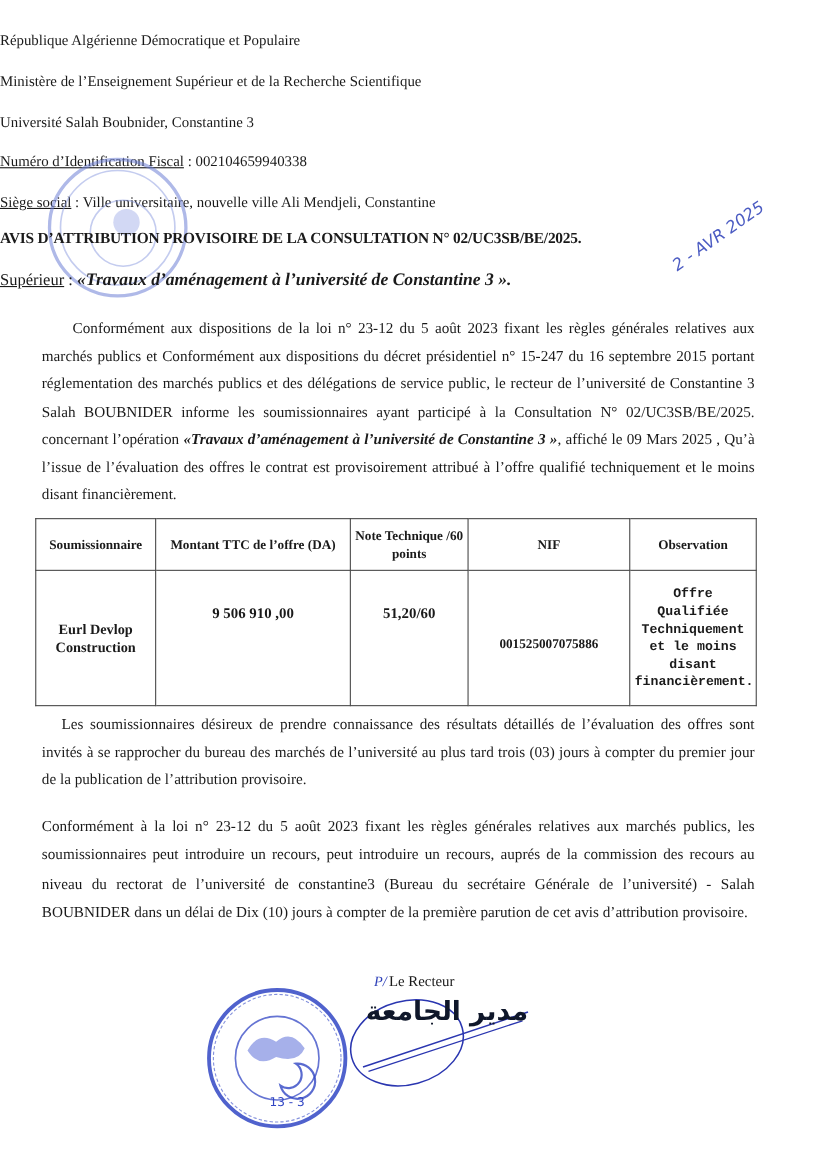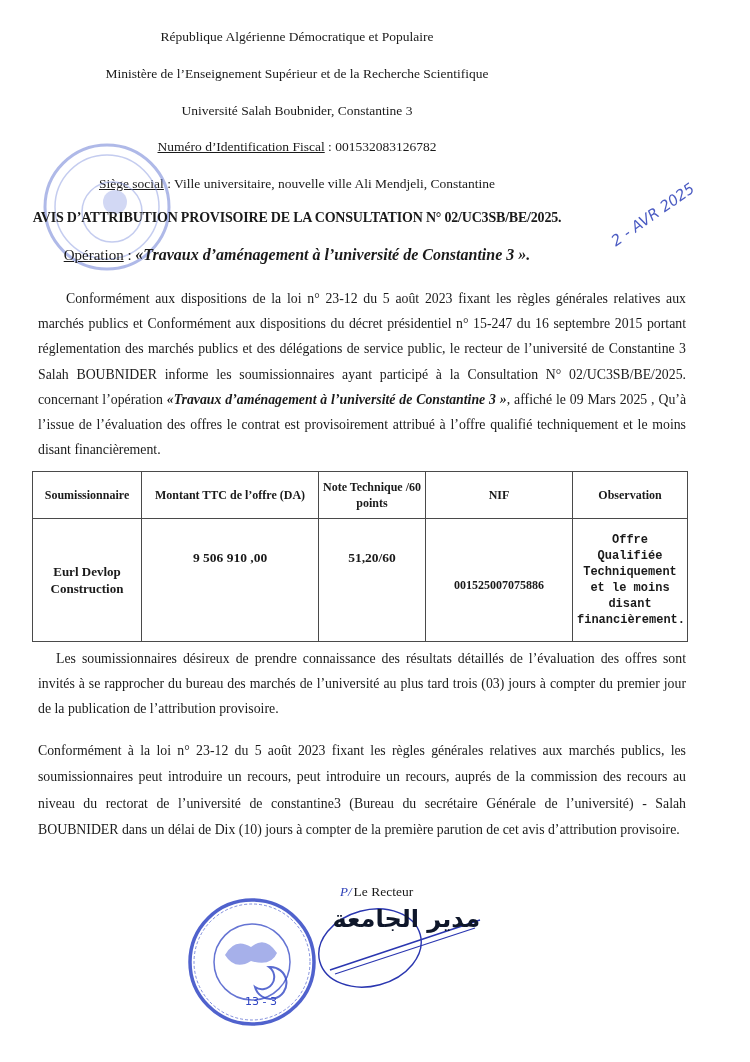"République Algérienne Démocratique et" .center-line { text-align: center -> left }
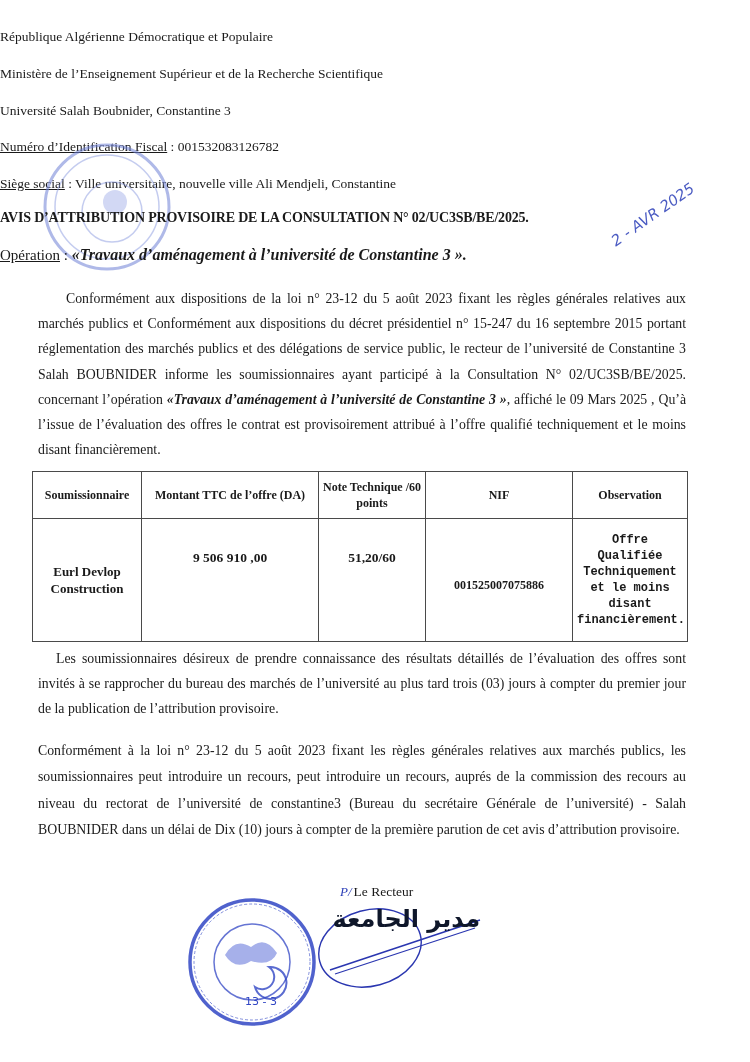": 001532083126782" span { text: 001532083126782 -> 002104659940338 }
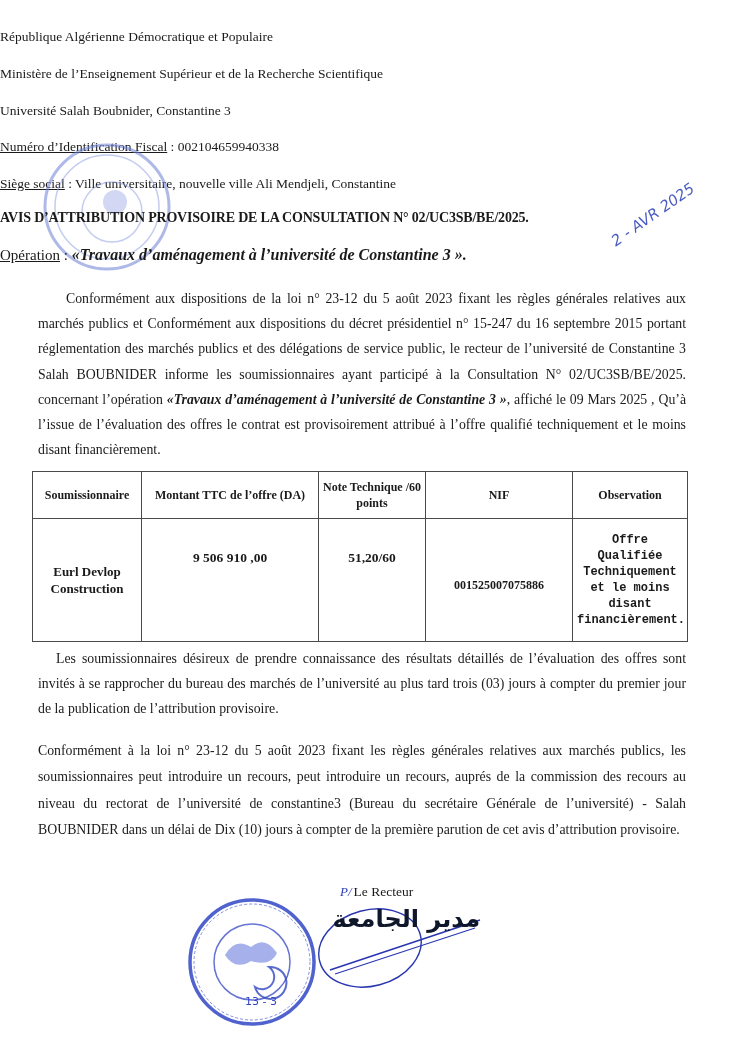"Opération" span.u { text: Opération -> Supérieur }
